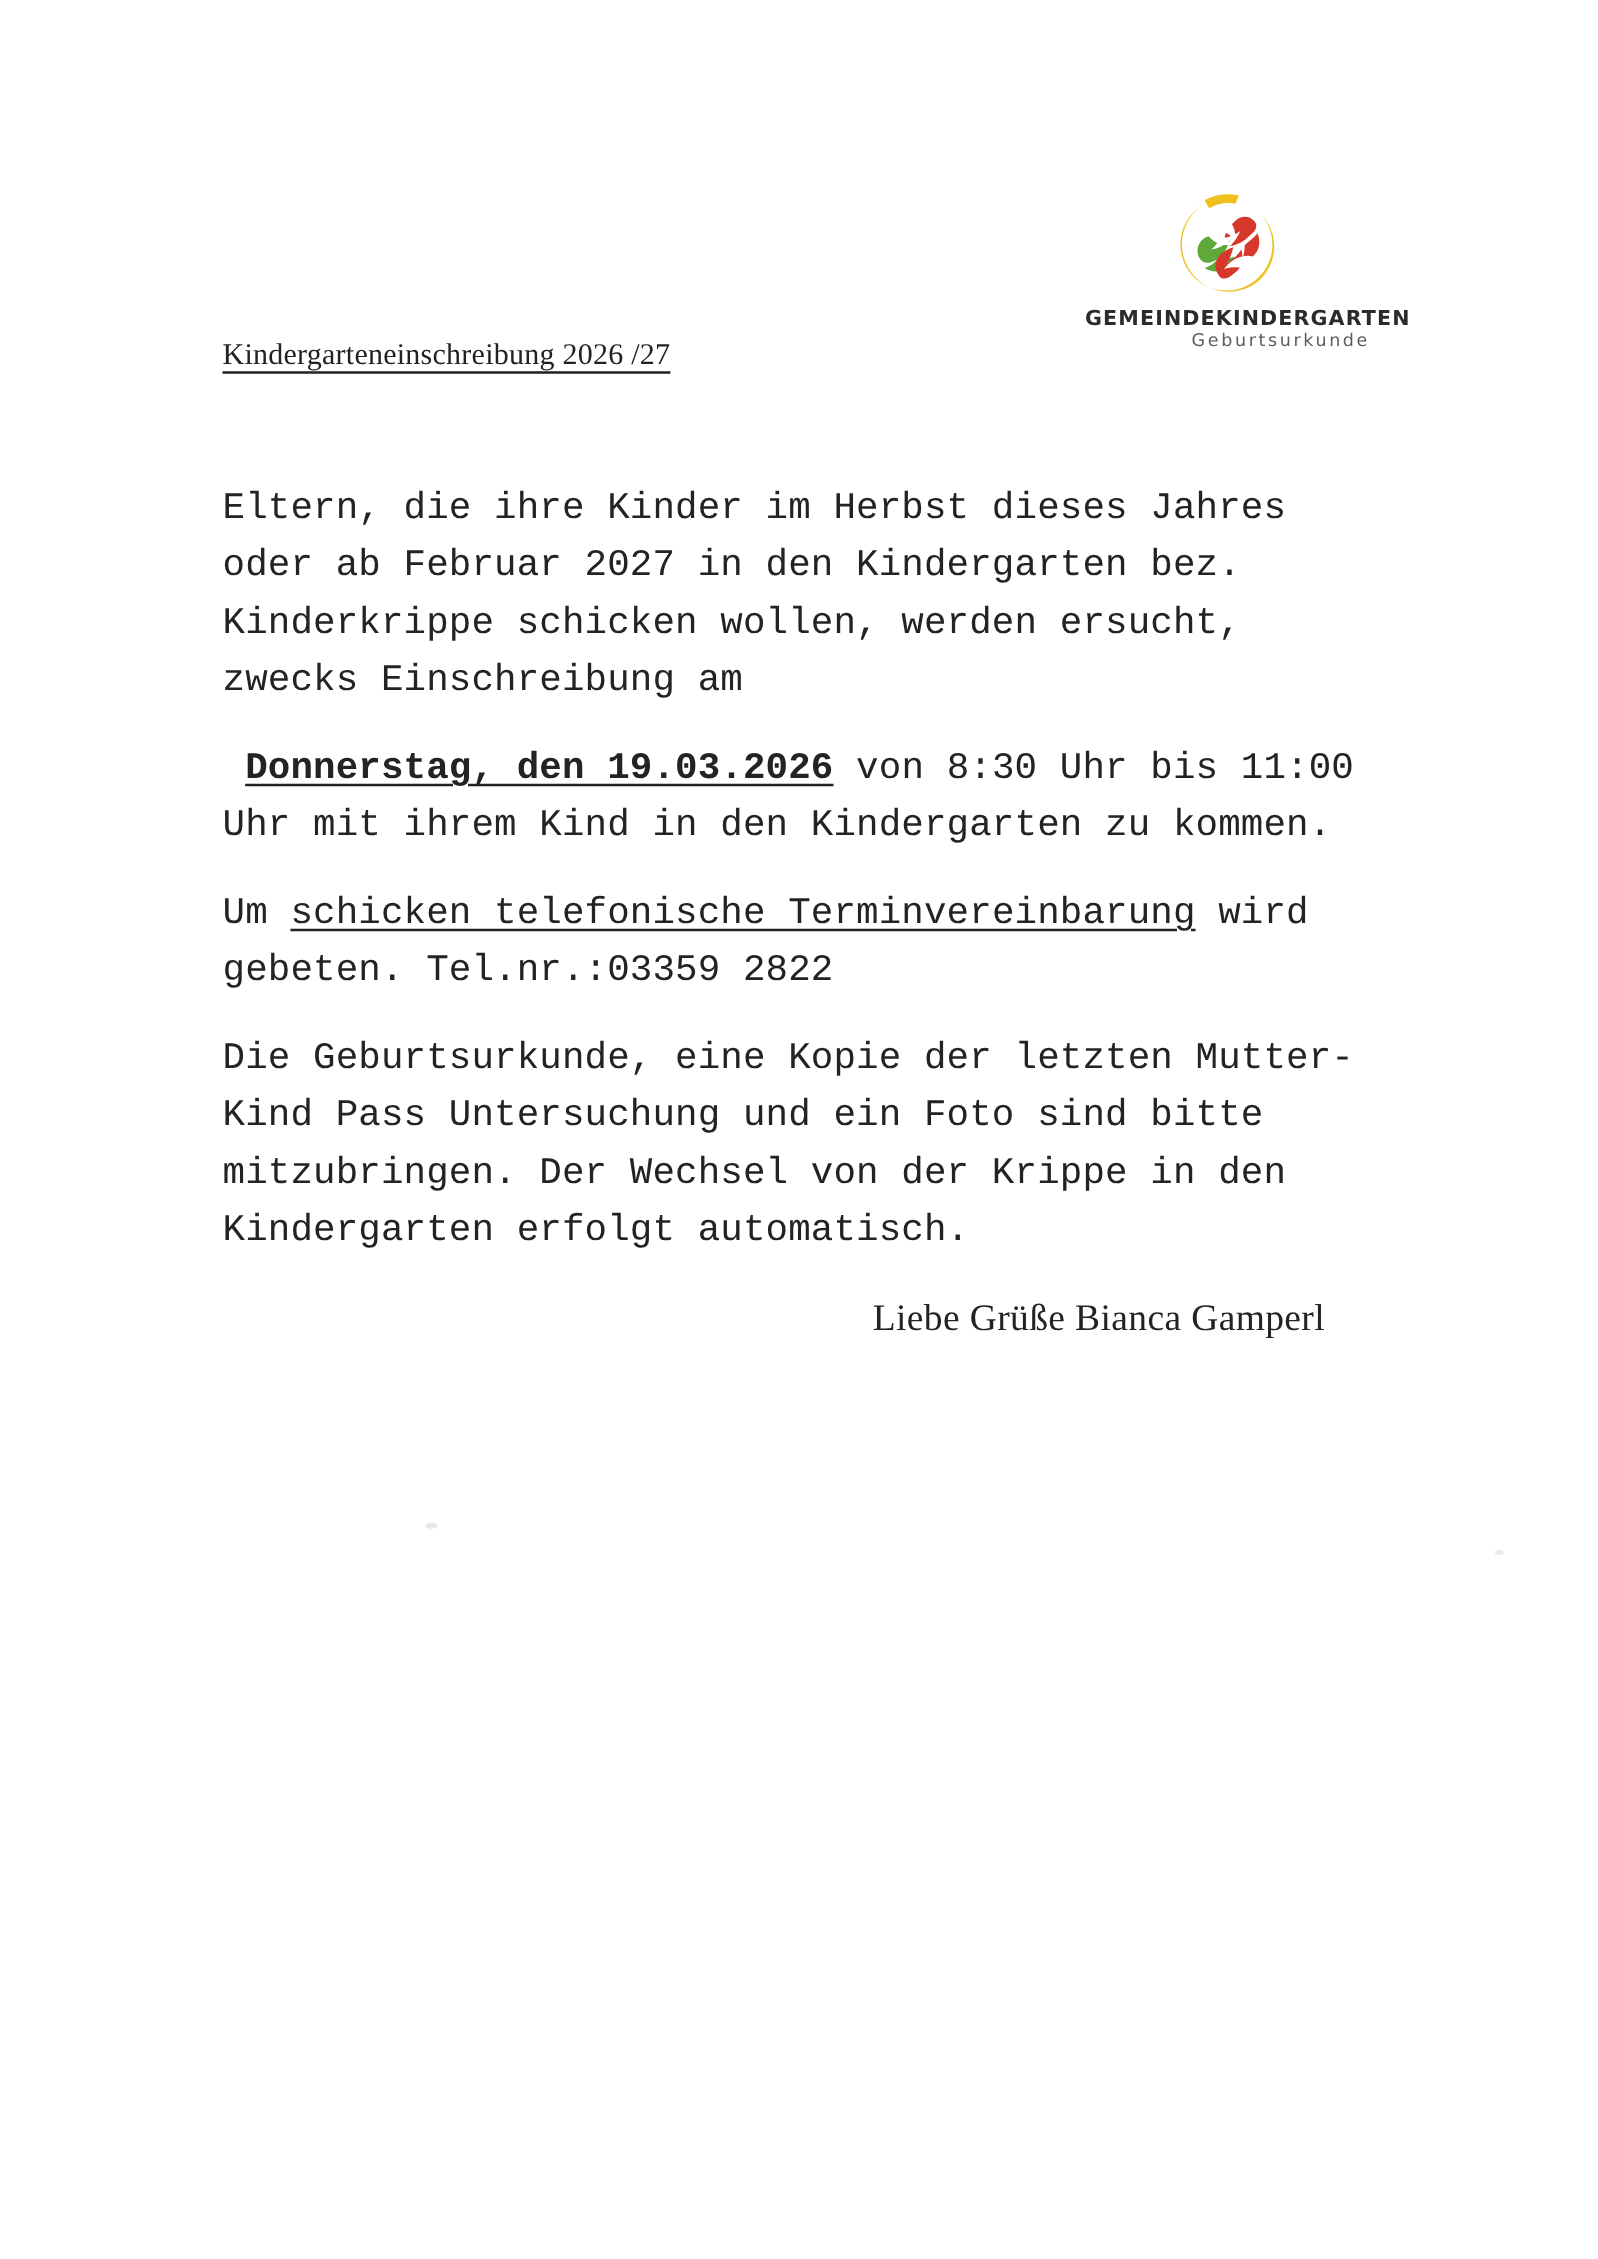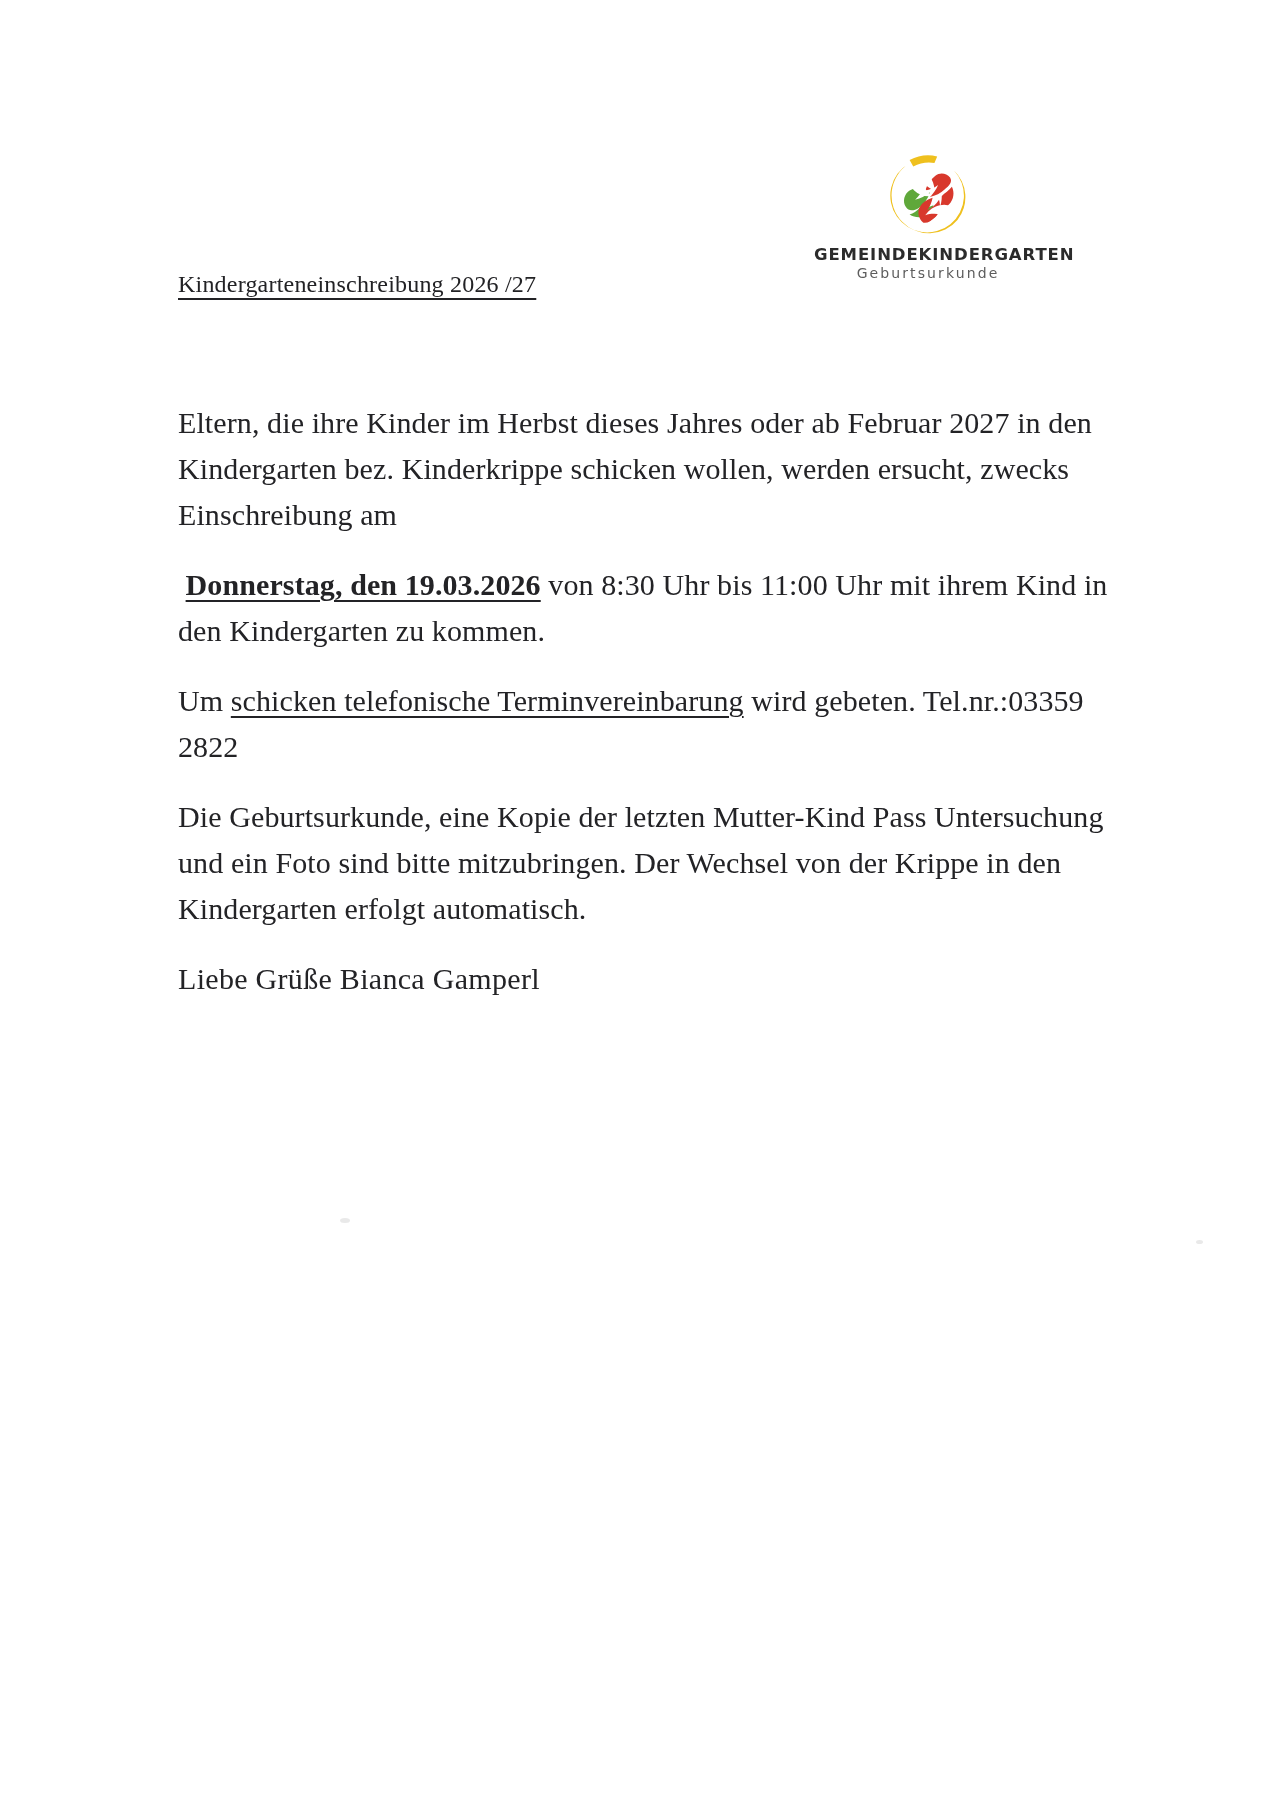"GEMEINDEKINDERGARTEN" .logo-block { left: 814px -> 868px; text-align: center -> right }
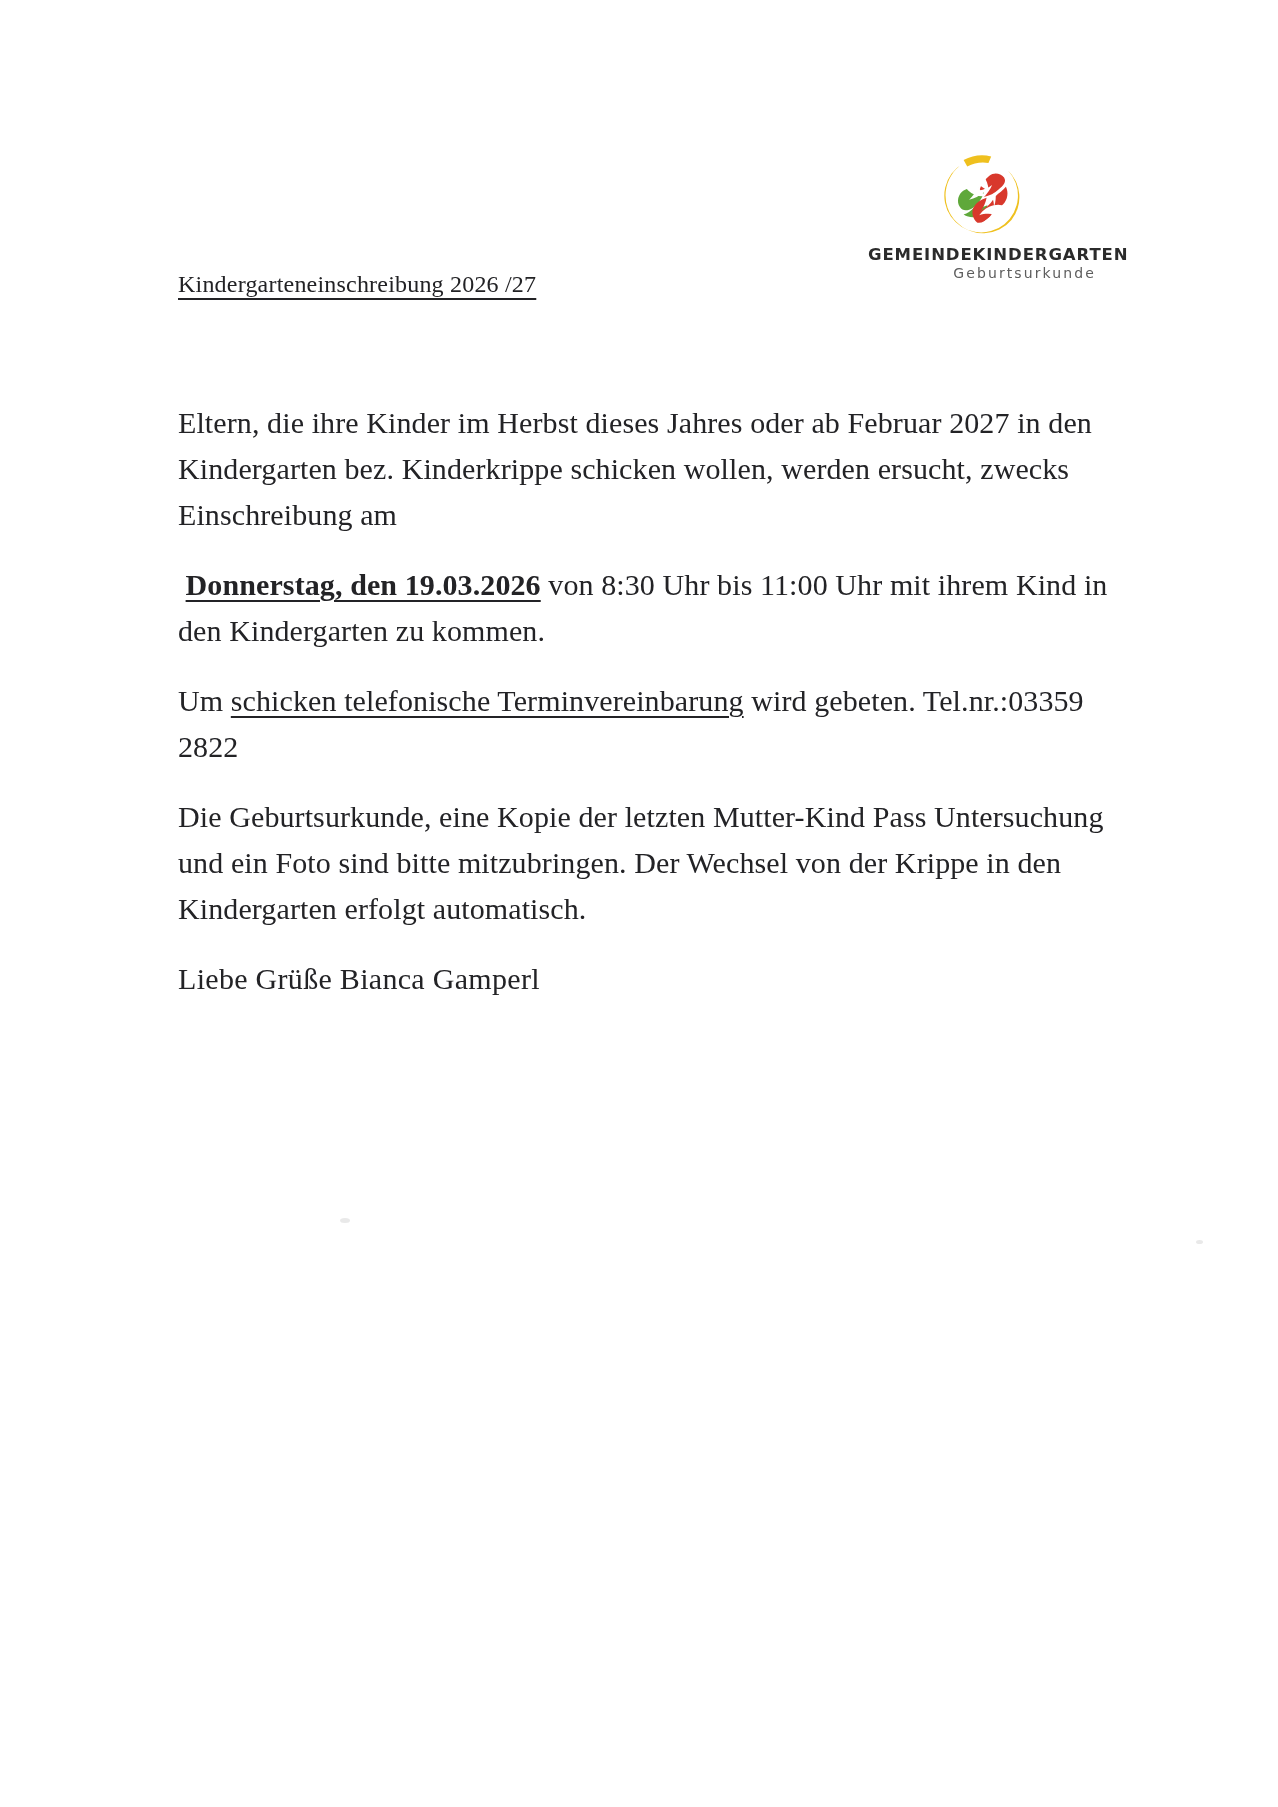"Eltern, die ihre Kinder im" .para { font-family: none -> Liberation Mono, monospace; margin: 16px 0 24px 0 -> 0 0 24px 0 }
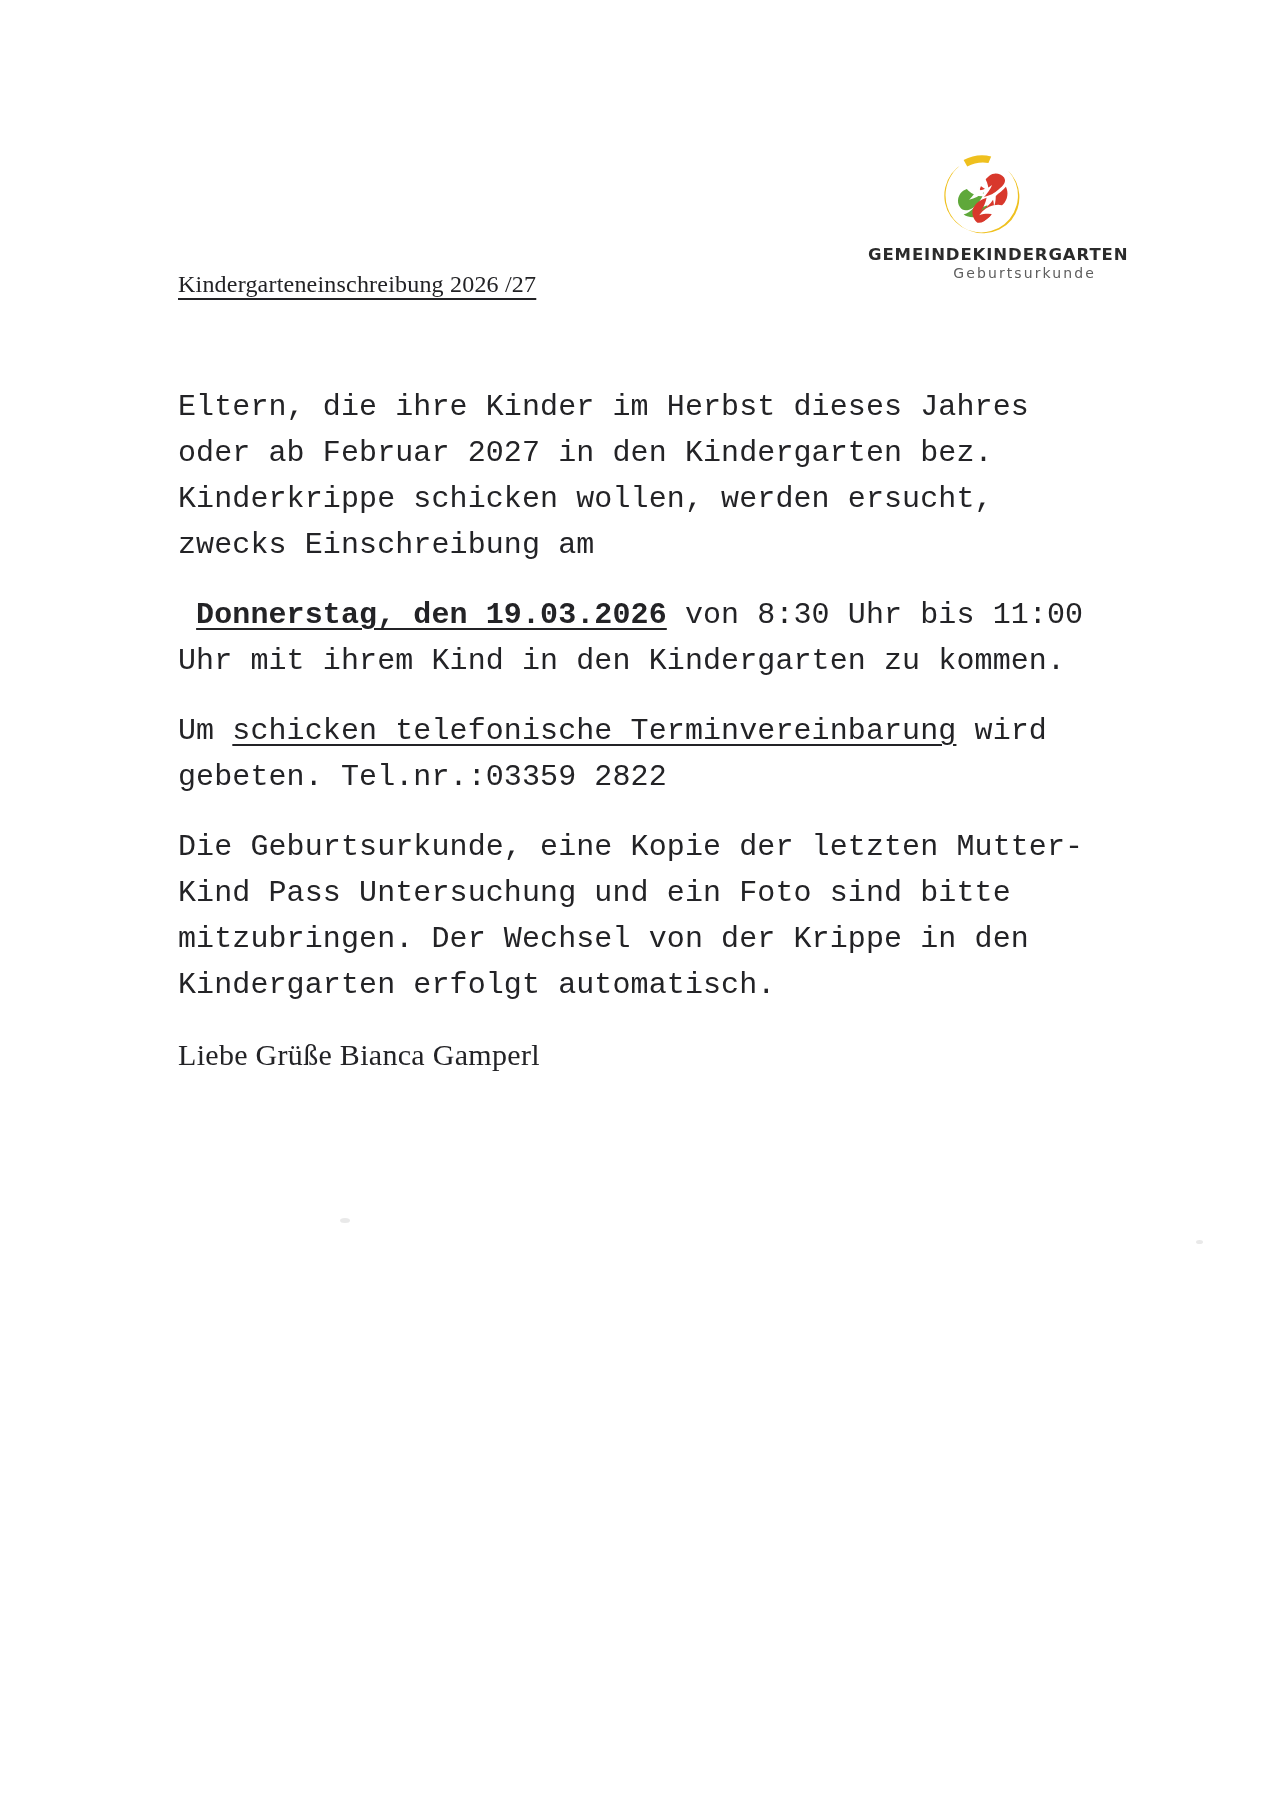"Liebe Grüße Bianca Gamperl" .sig { text-align: left -> right }
